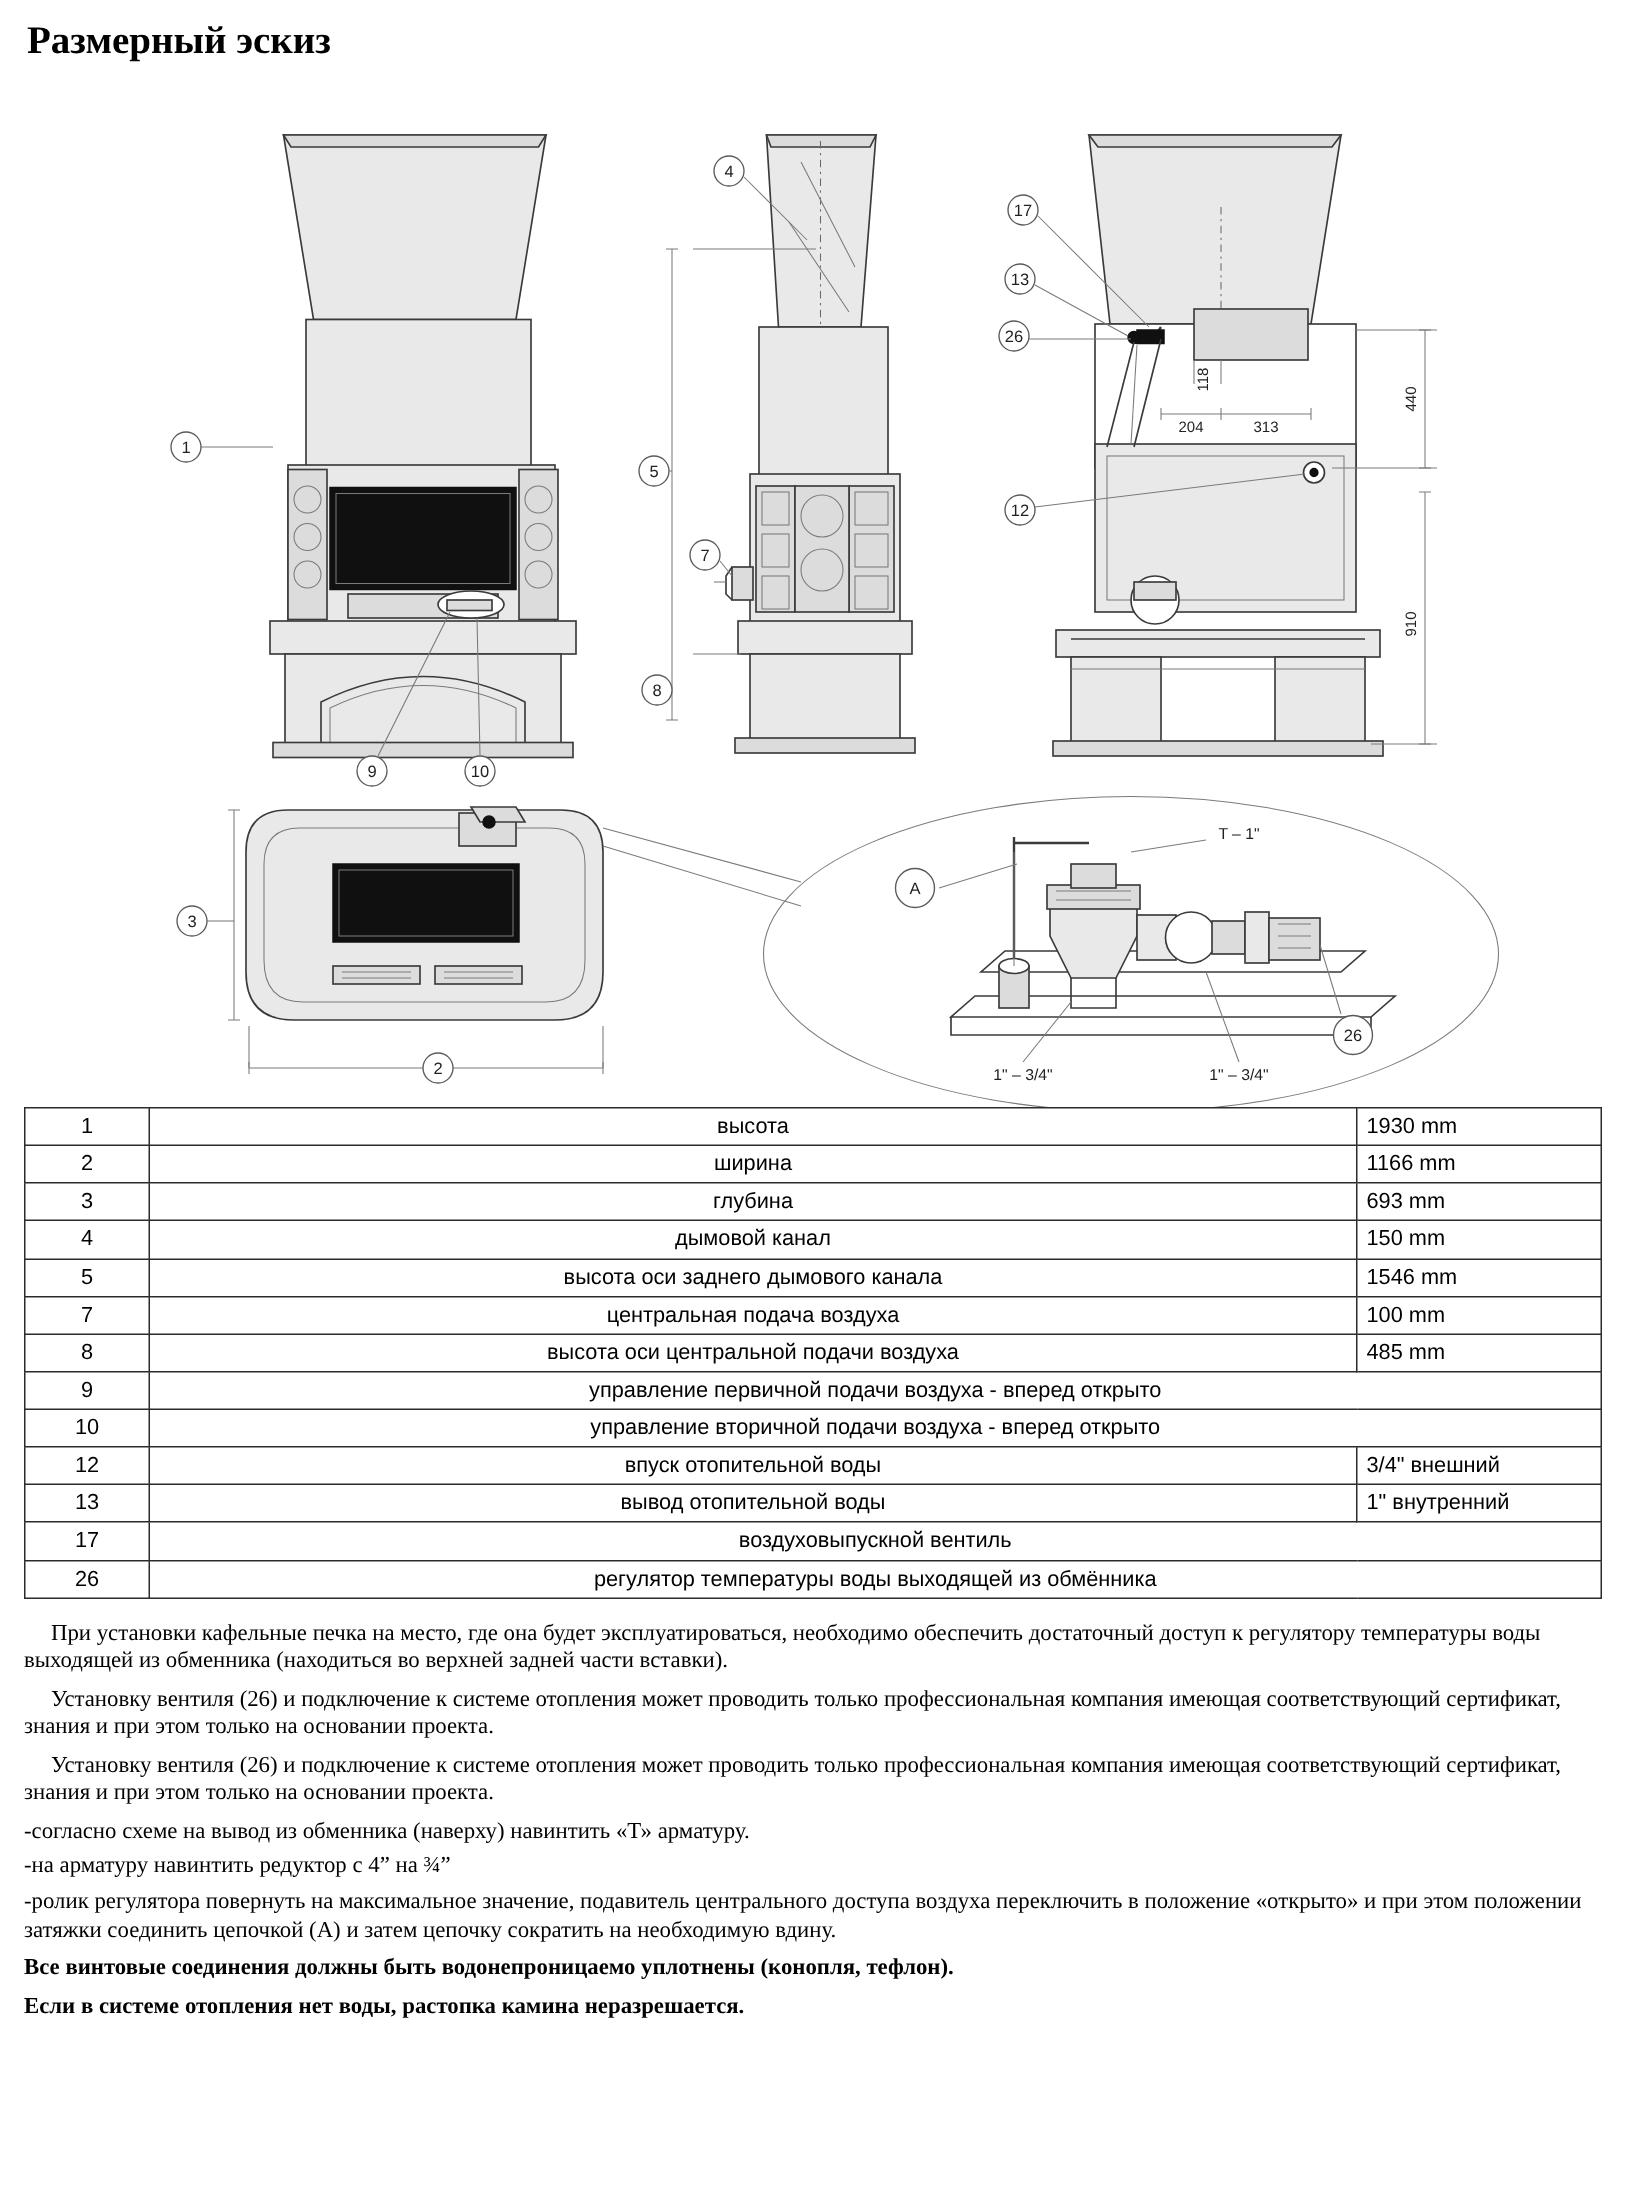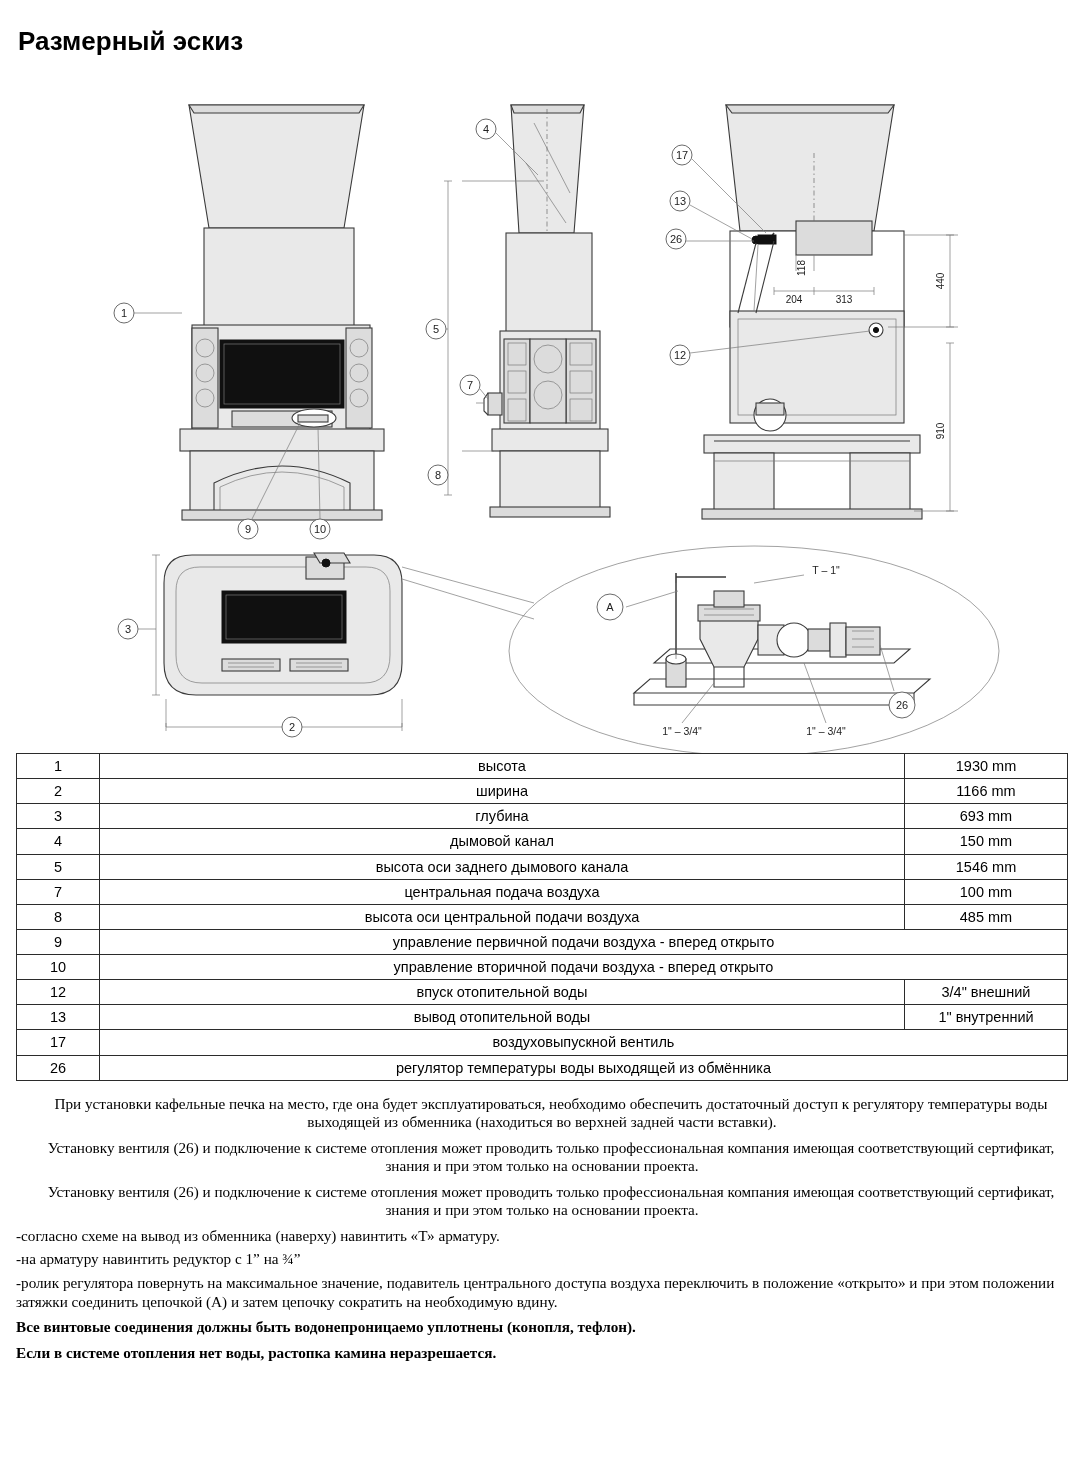"Размерный эскиз" h1.section-title { font-family: Liberation Sans, sans-serif -> Liberation Serif, serif; margin: 26px 0 6px 18px -> 12px 0 6px 18px }
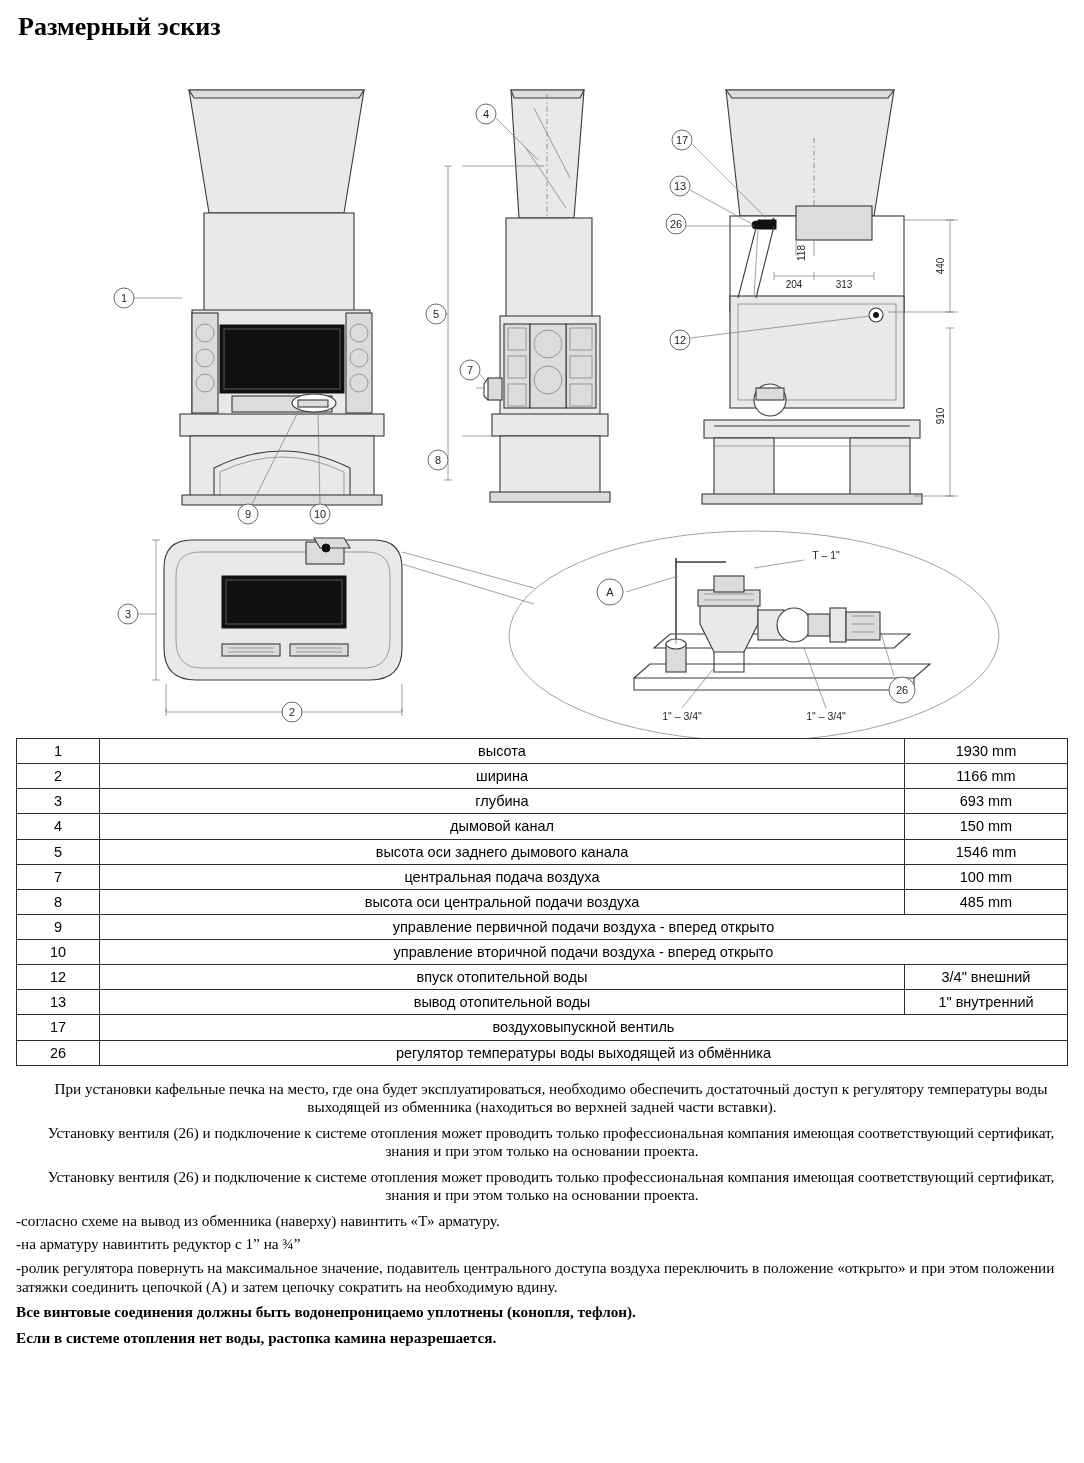"1930 mm" td.val { text-align: center -> left }
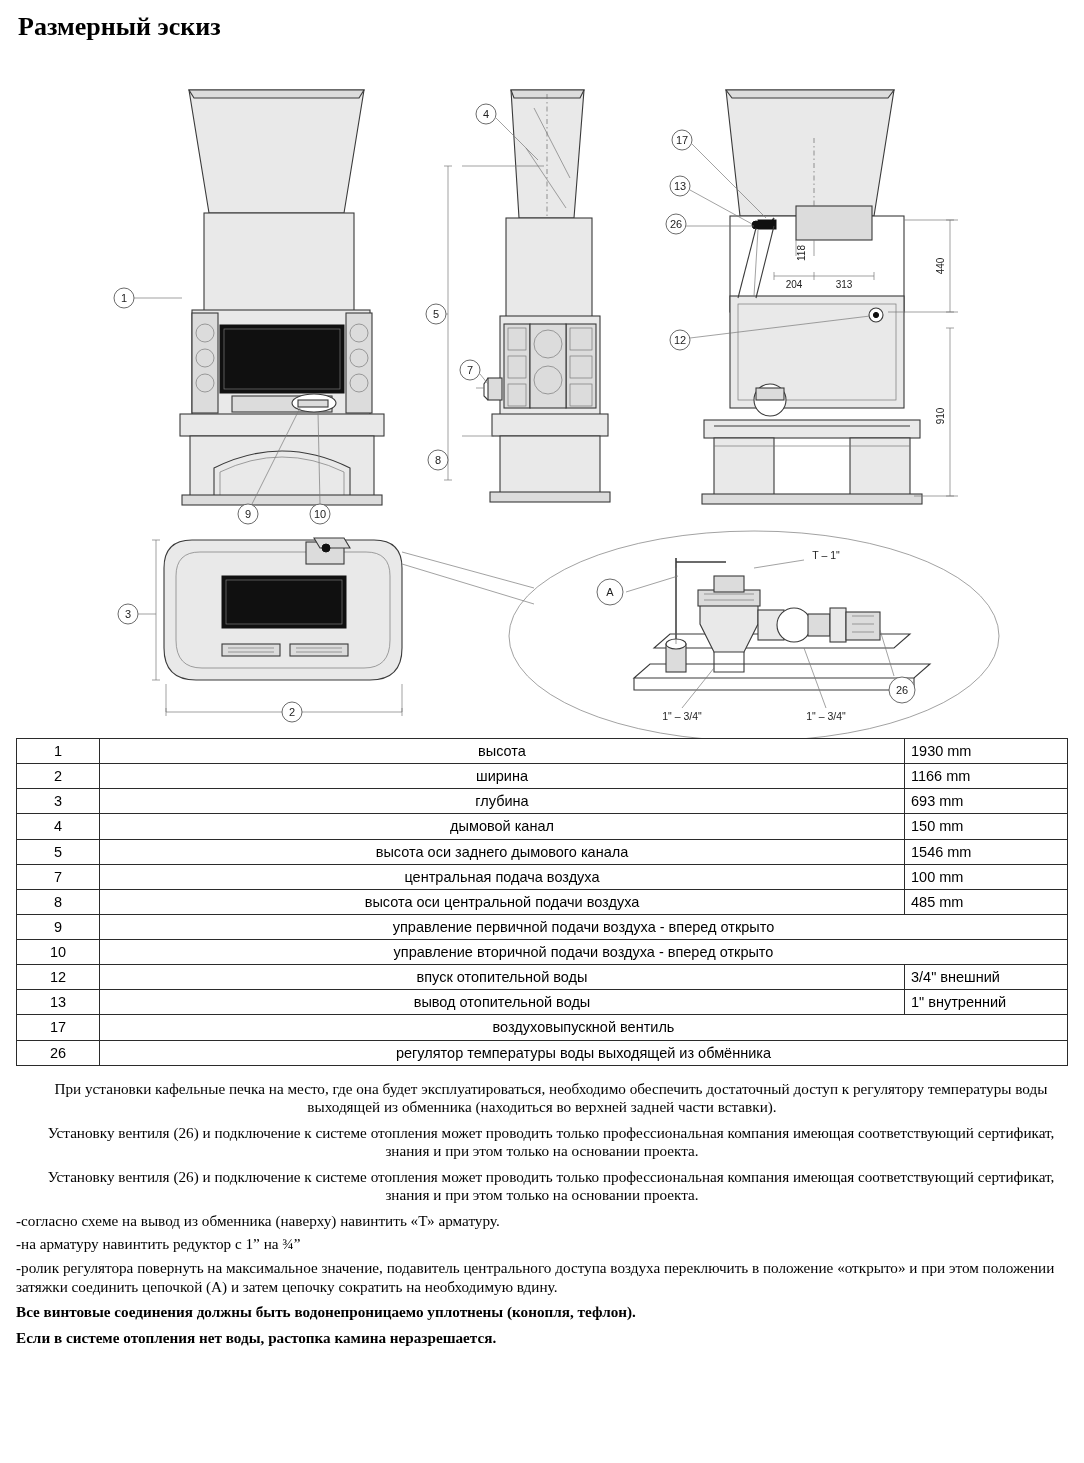"При установки кафельные печка на" .notes p.indent { text-align: center -> none }
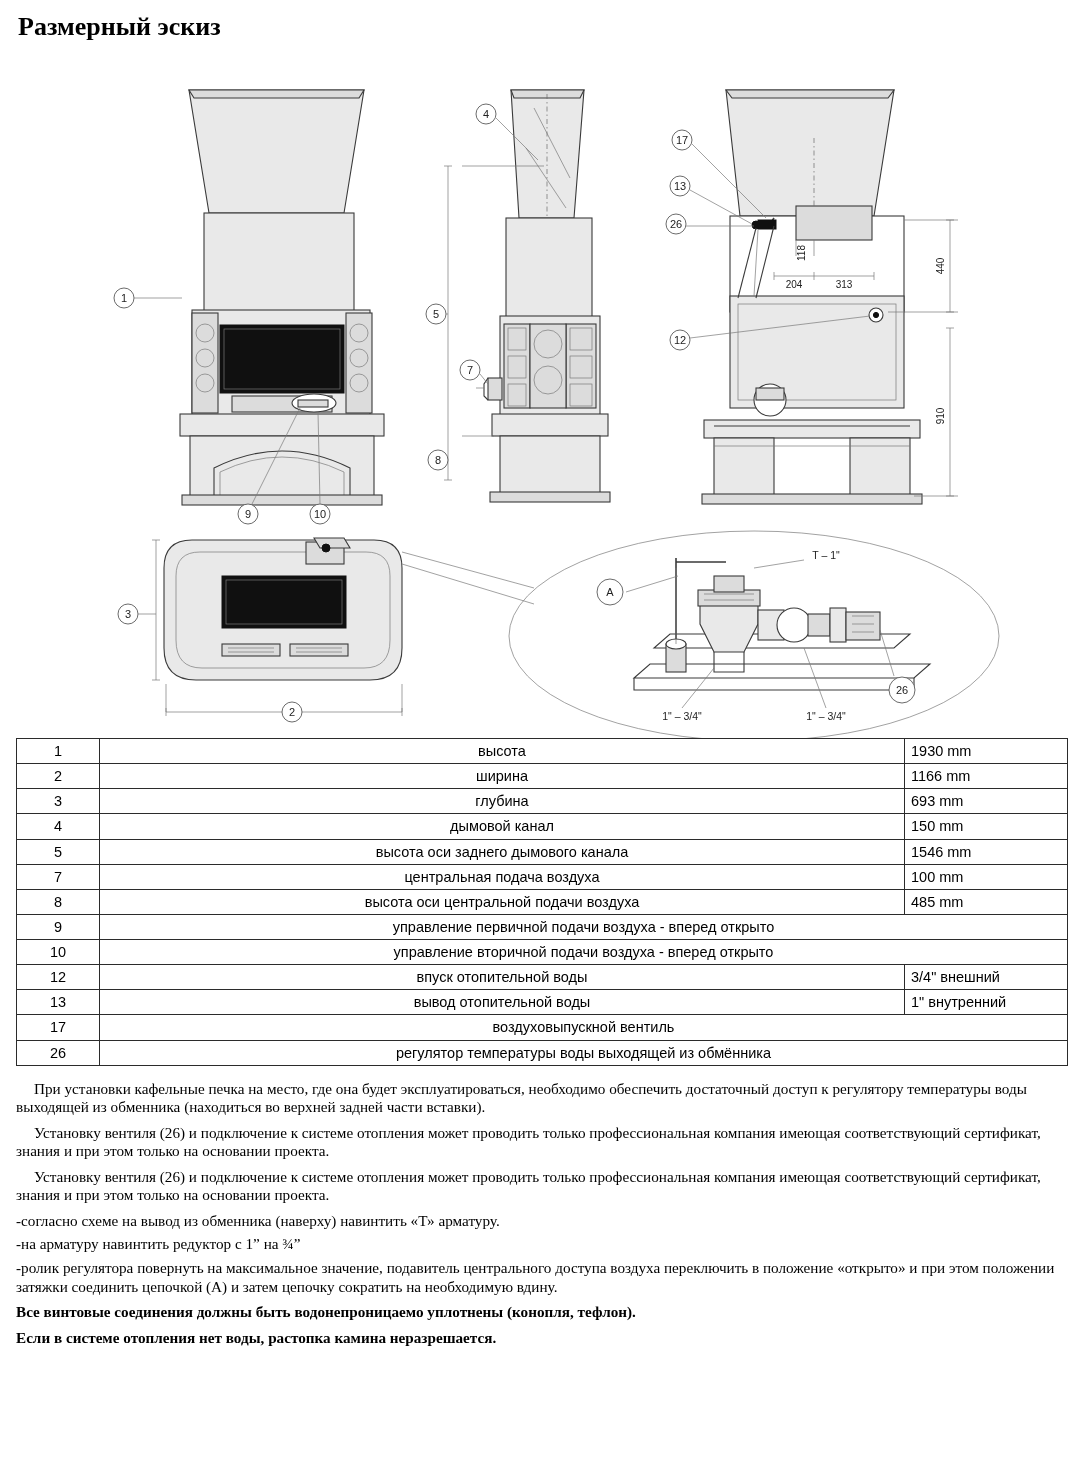"-на арматуру навинтить редуктор с" p.tight { text: 1 -> 4 }
